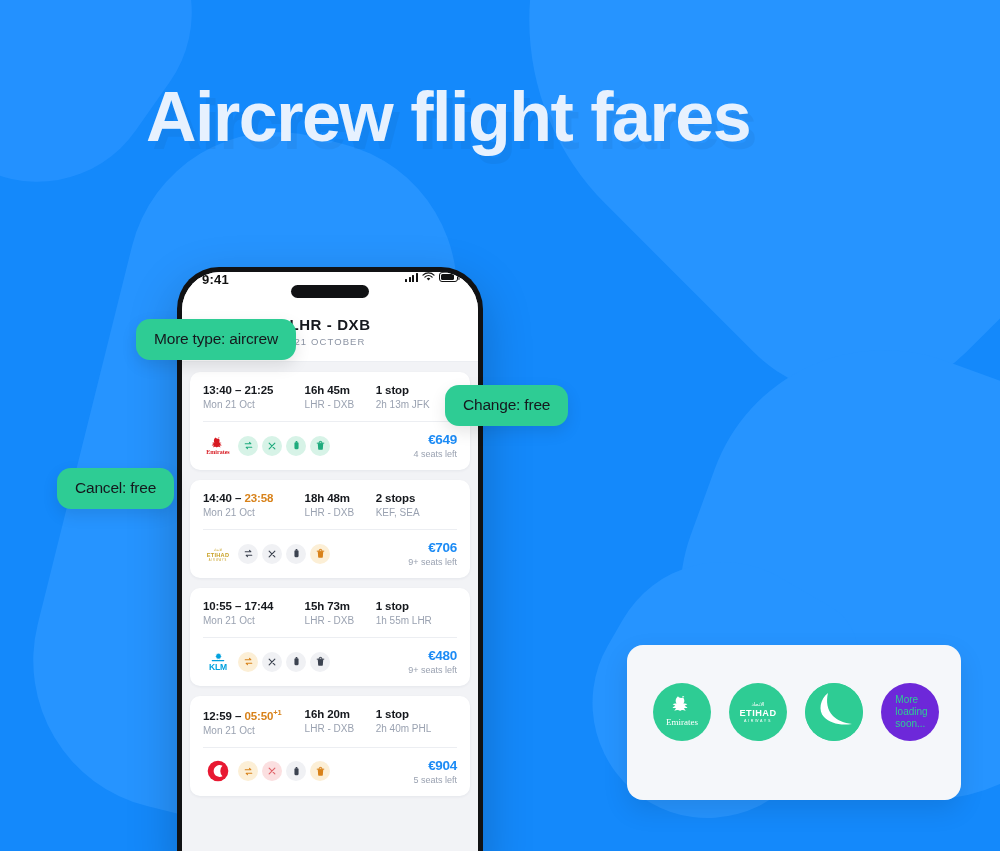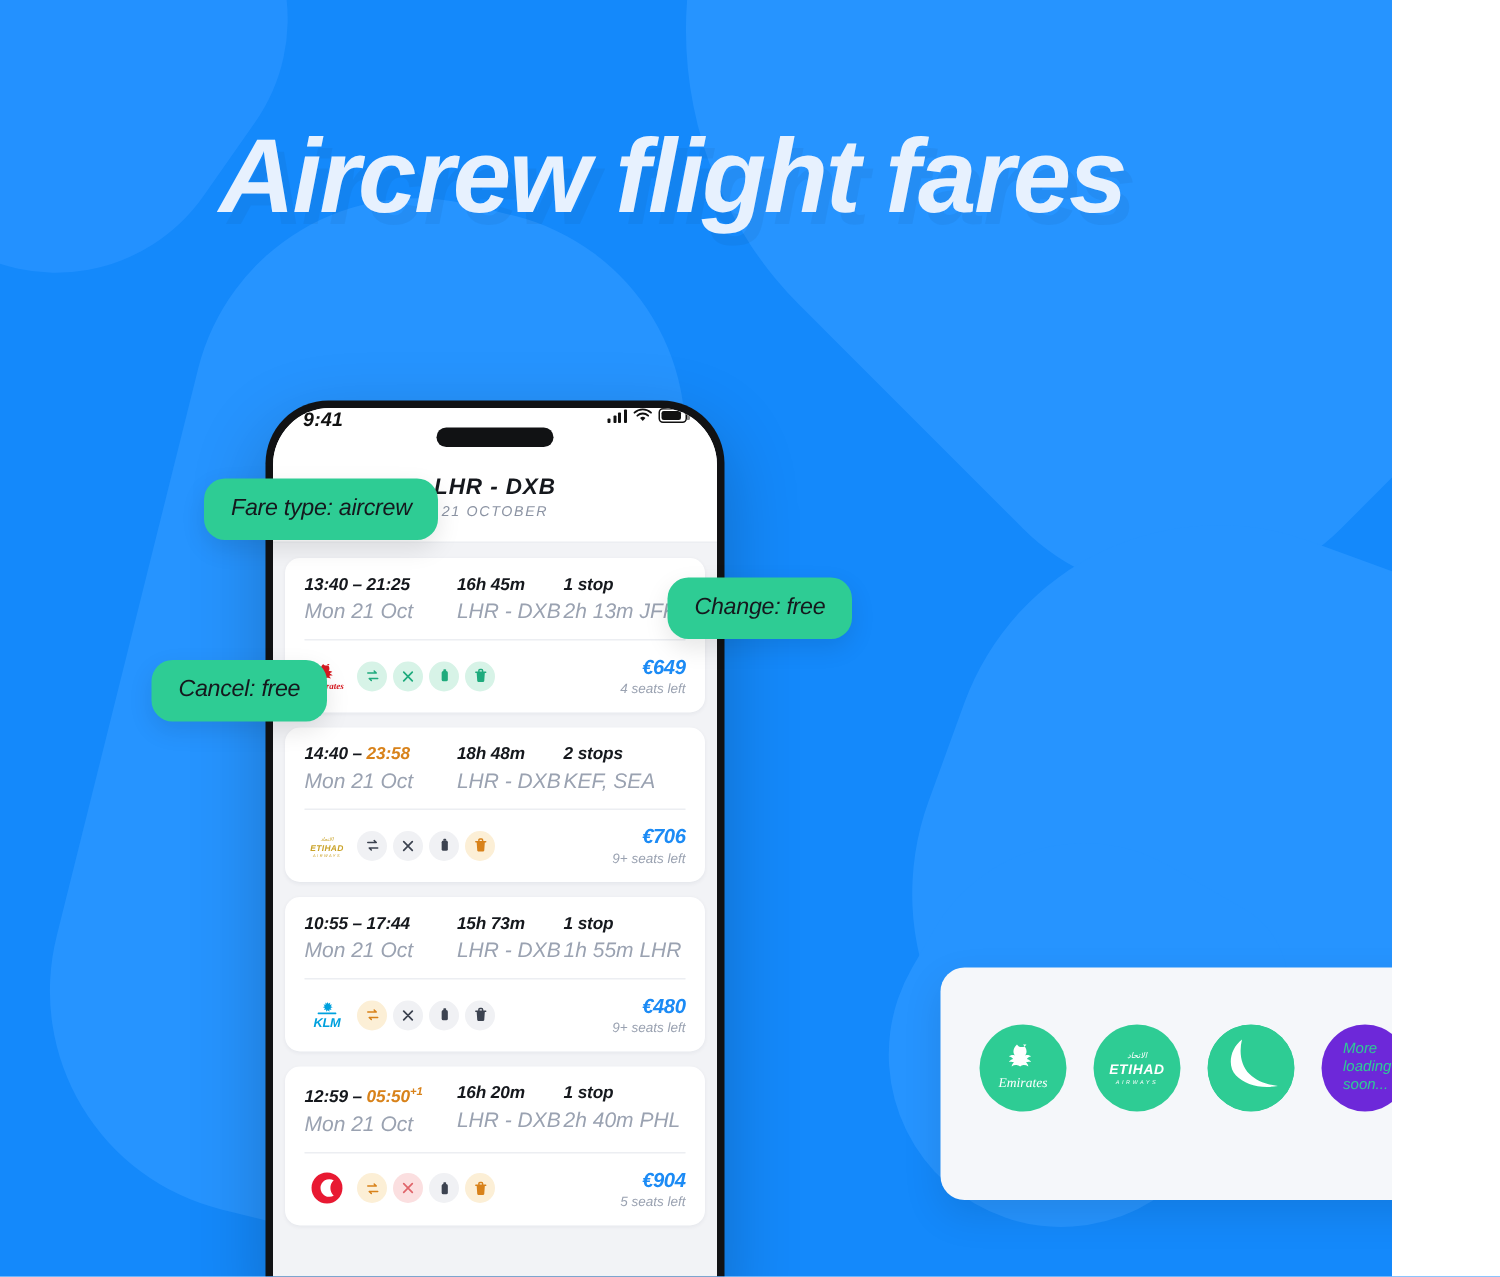"Aircrew flight fares" #stage { font-style: italic -> none; width: 928px -> 1000px }
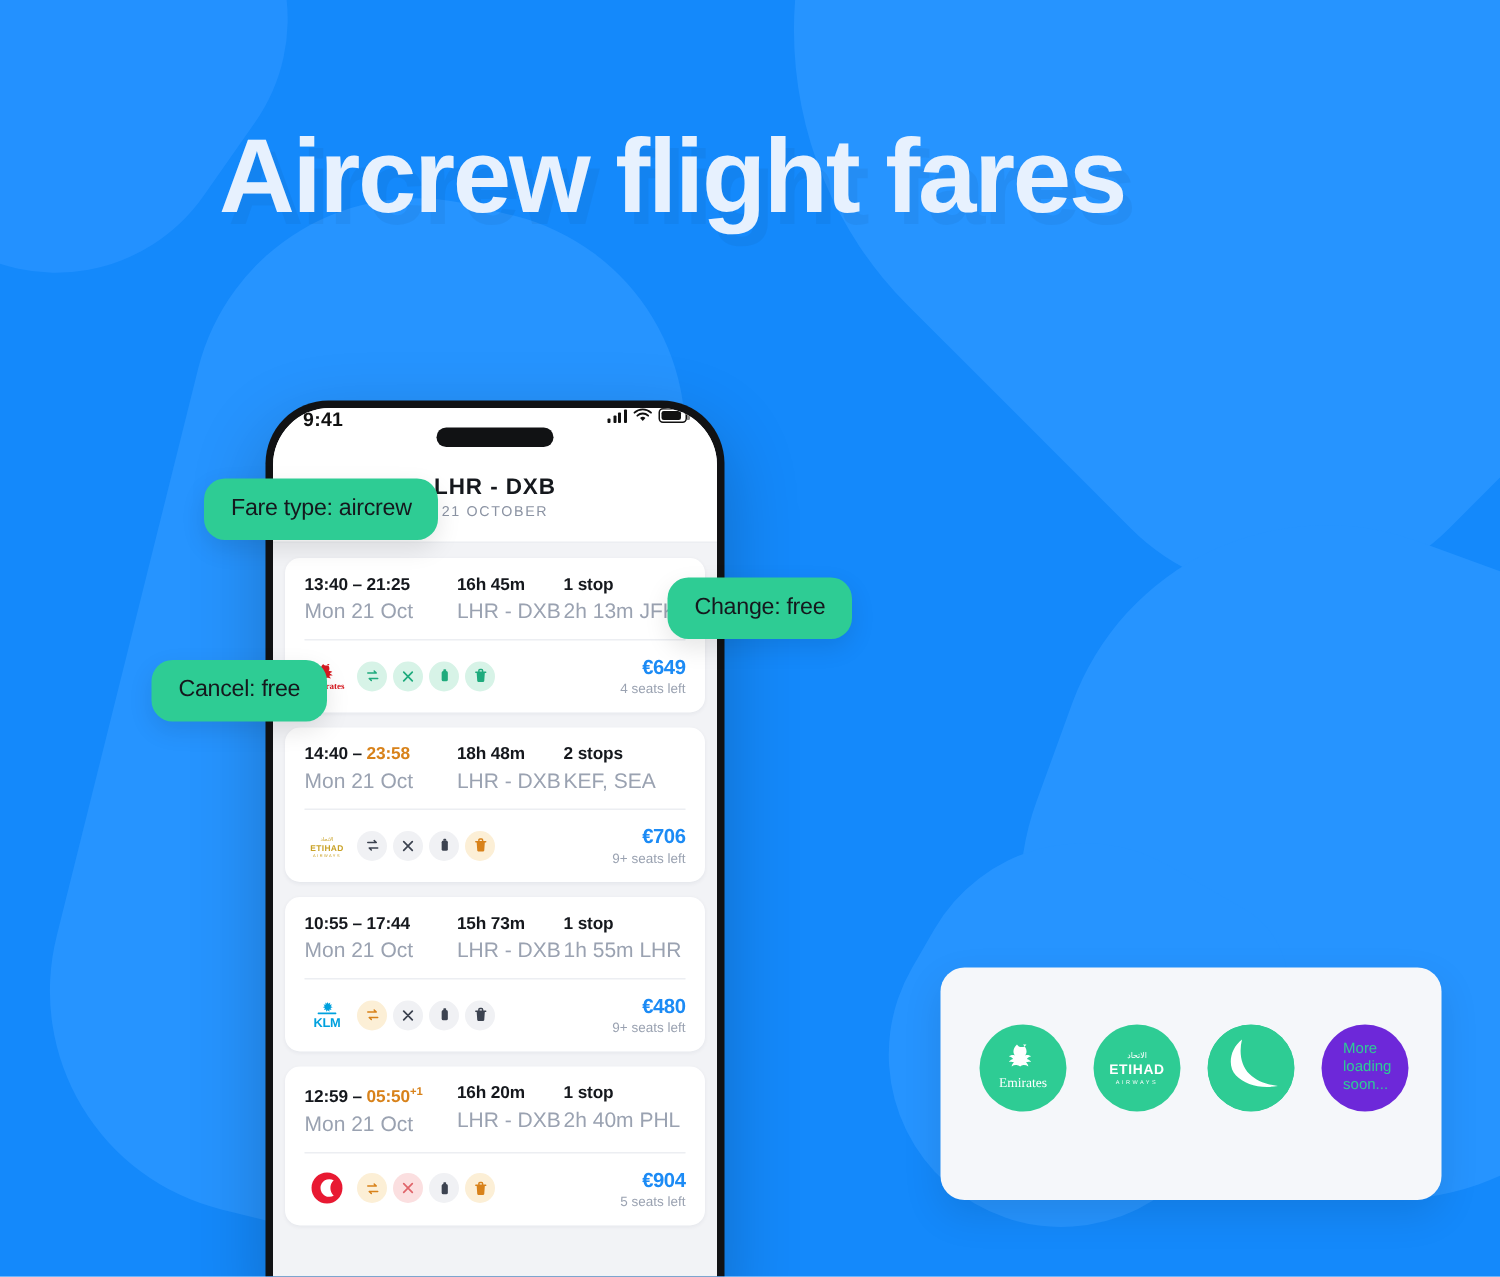"Fare type: aircrew" div.callout { text: Fare -> More }
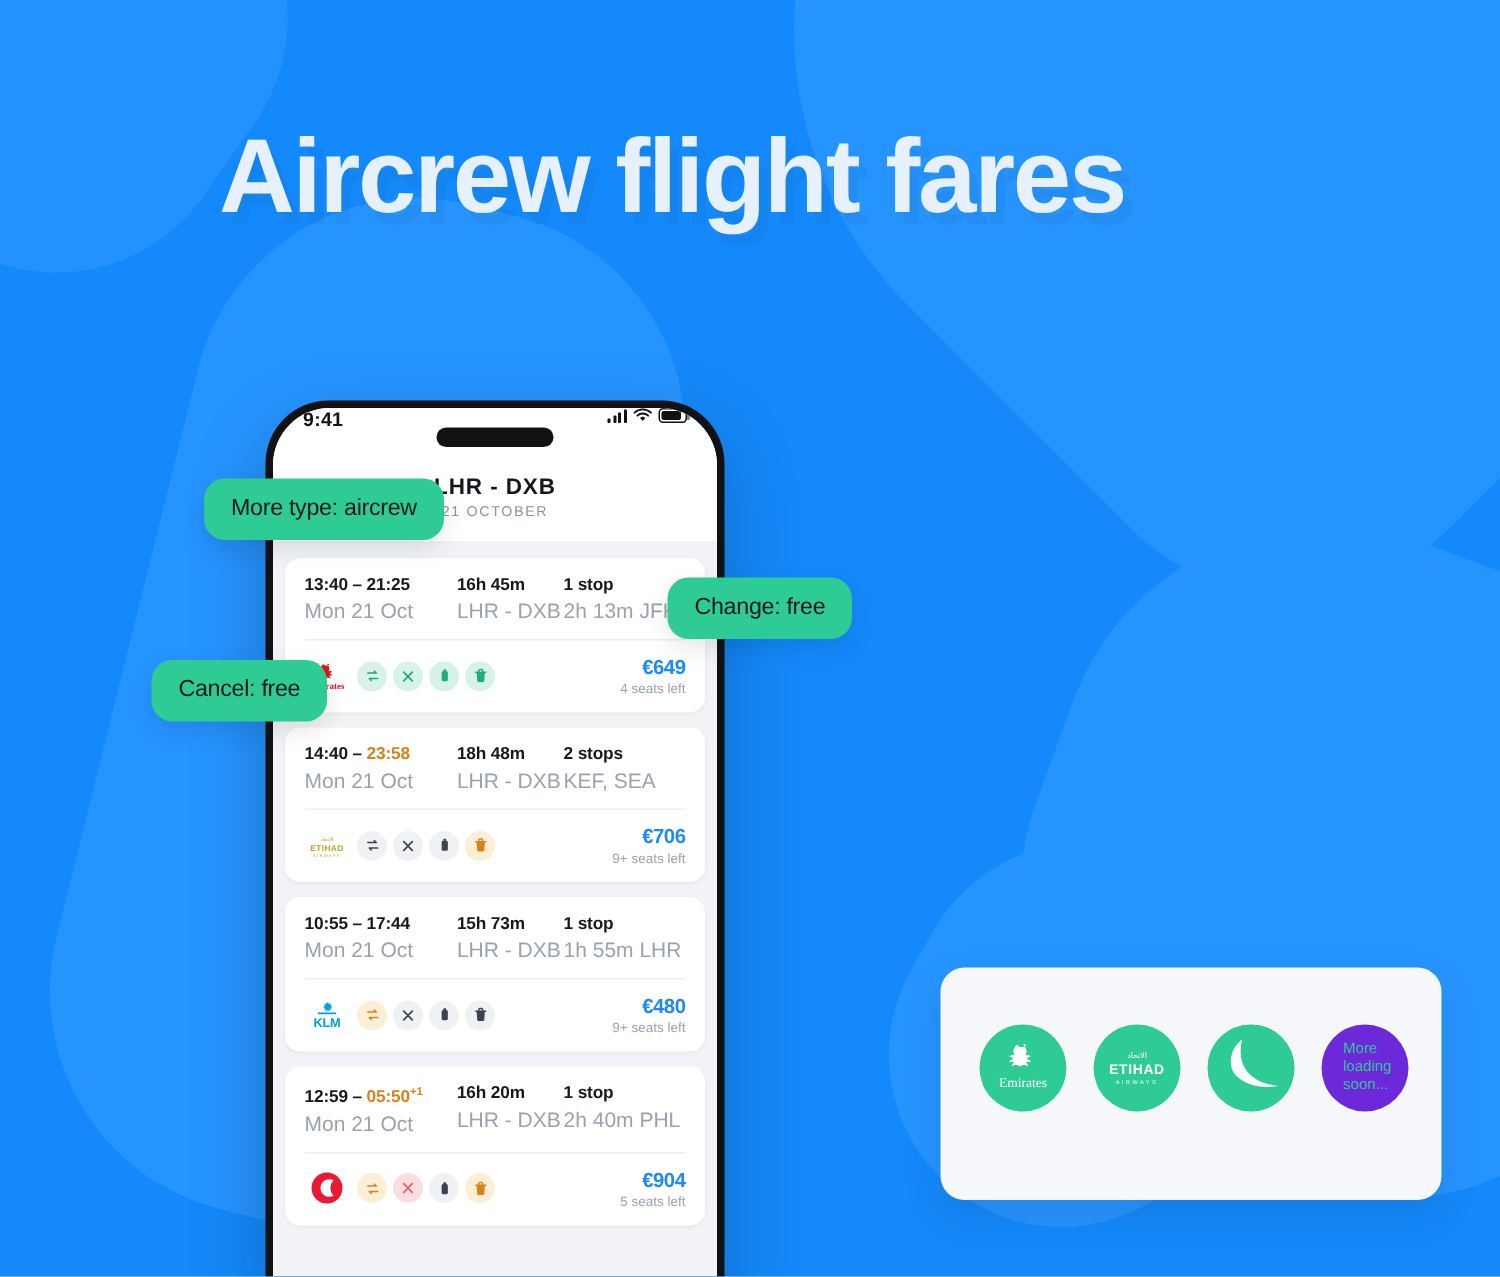"Mon 21 Oct" .fc-sub { font-size: 14px -> 10px }
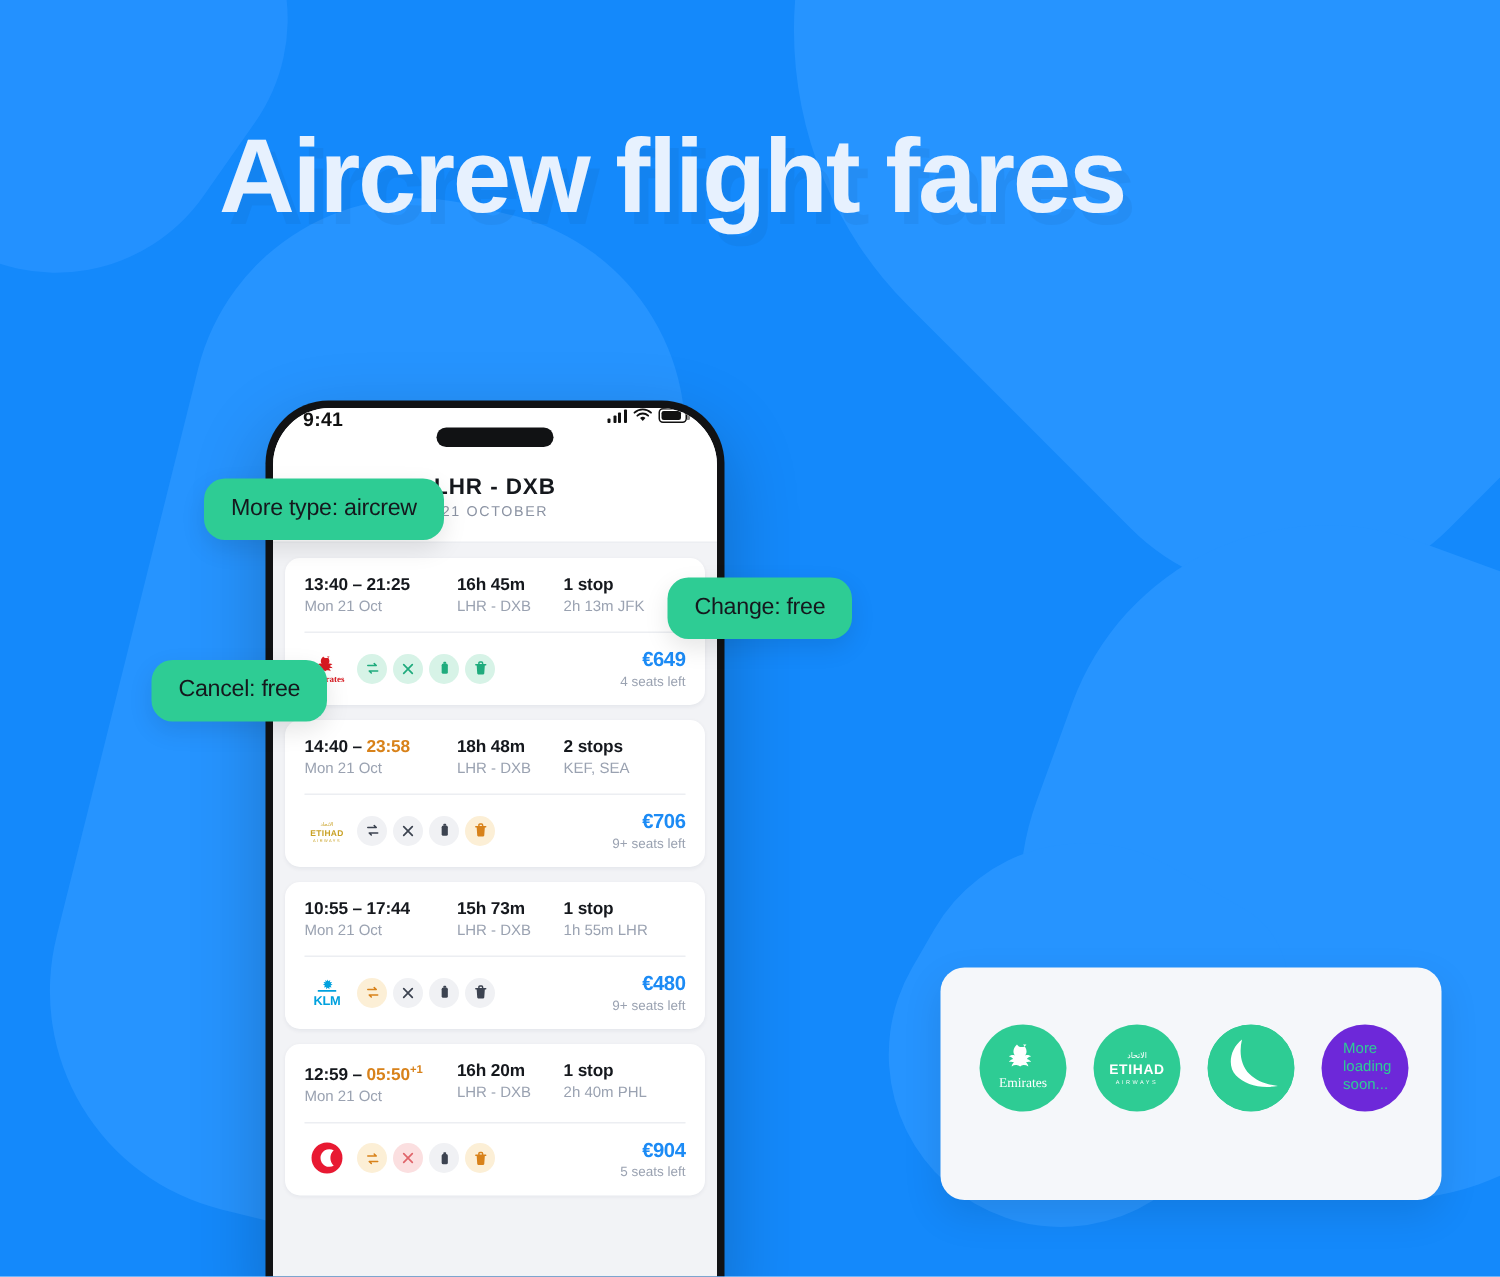"Cancel: free" #callout-cancel { margin-left: 44px -> none; top: 440px -> 468px }
